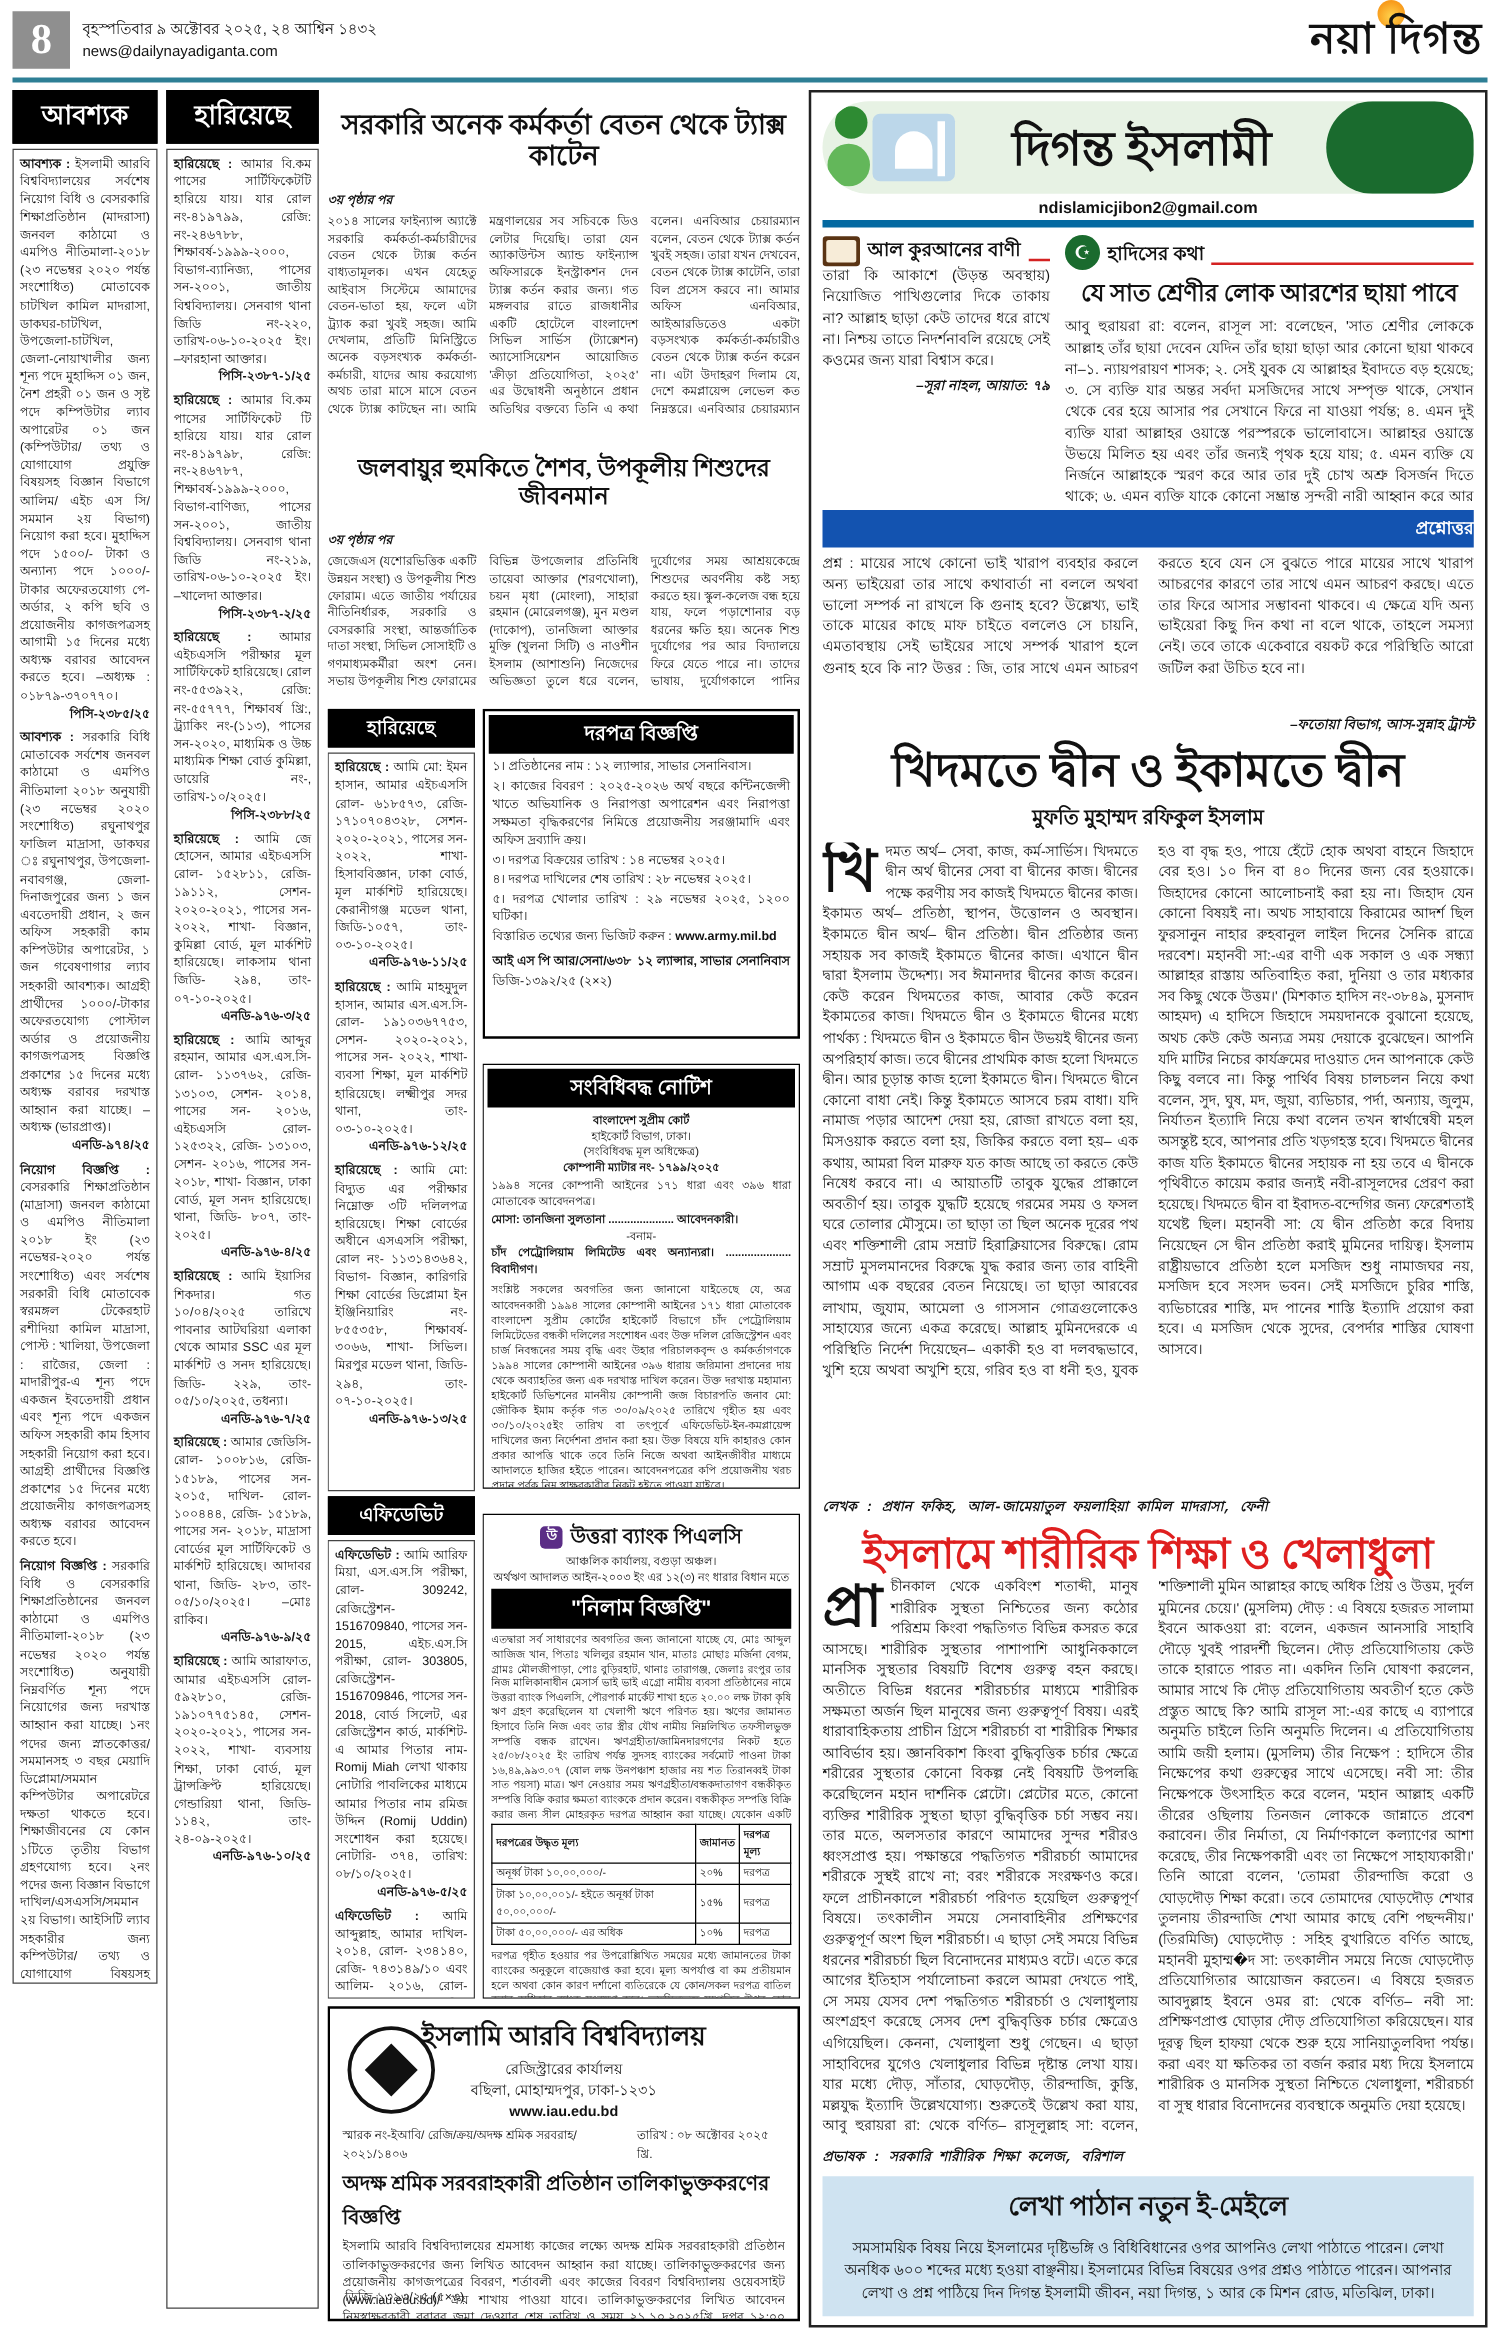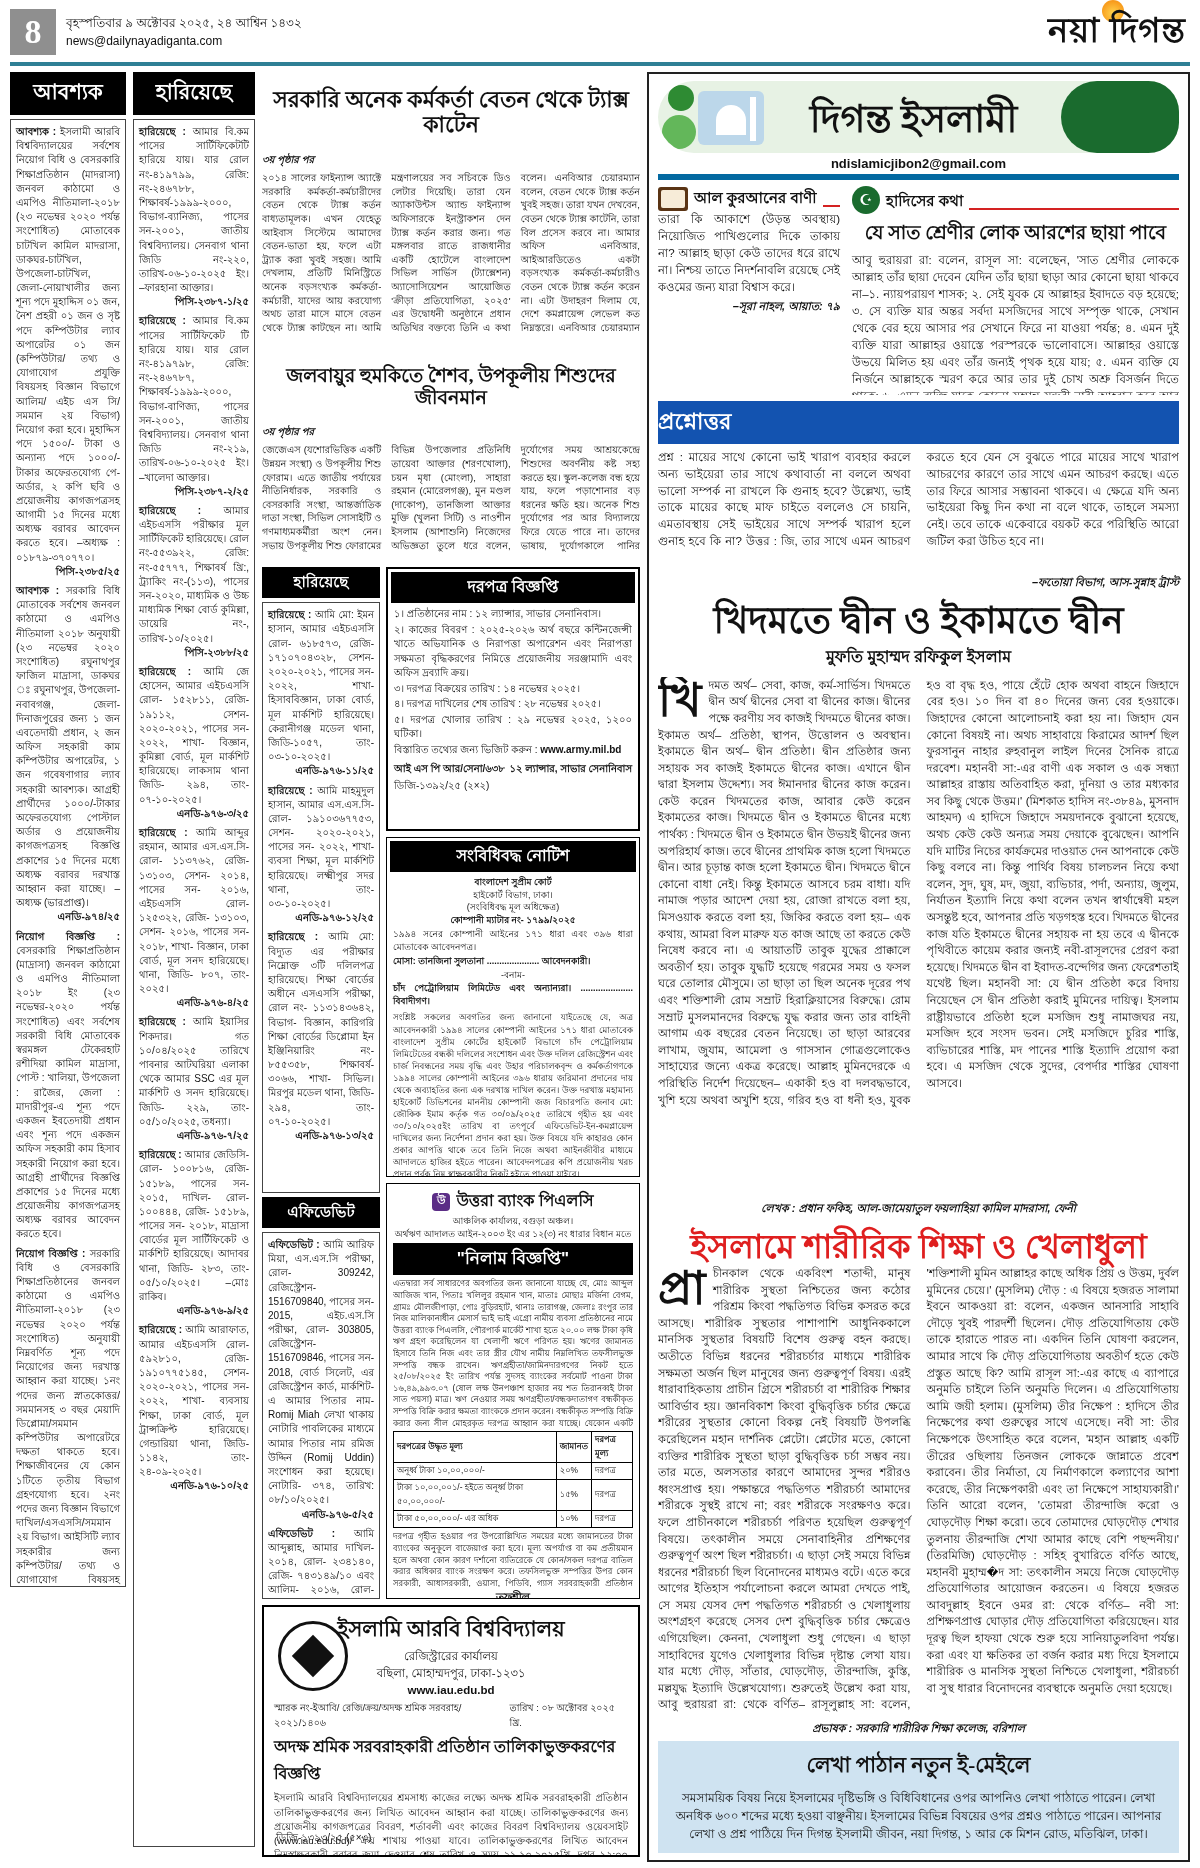"প্রশ্নোত্তর" .qabar { font-size: 22px -> 14px; text-align: left -> right }
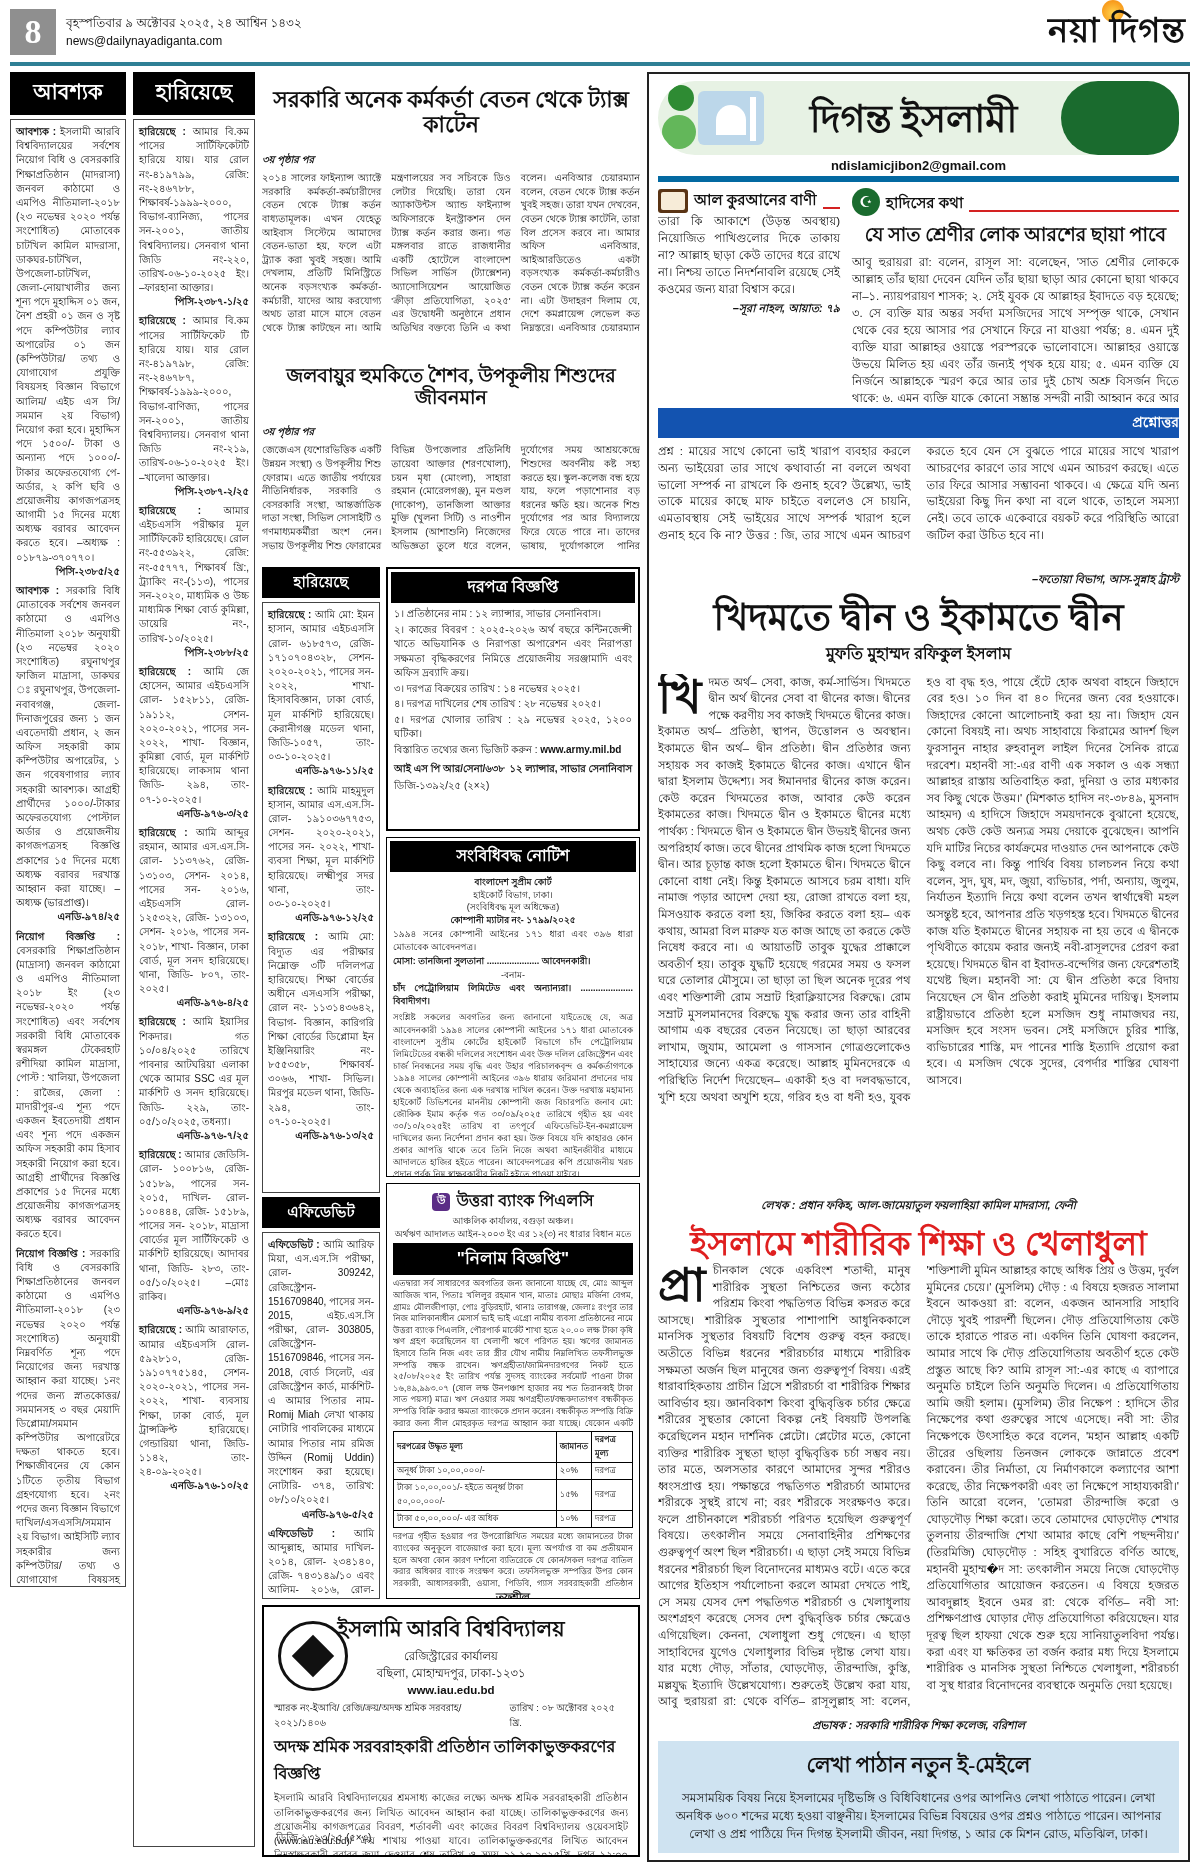"দরপত্র বিজ্ঞপ্তি" .midright { gap: 6px -> 20px }
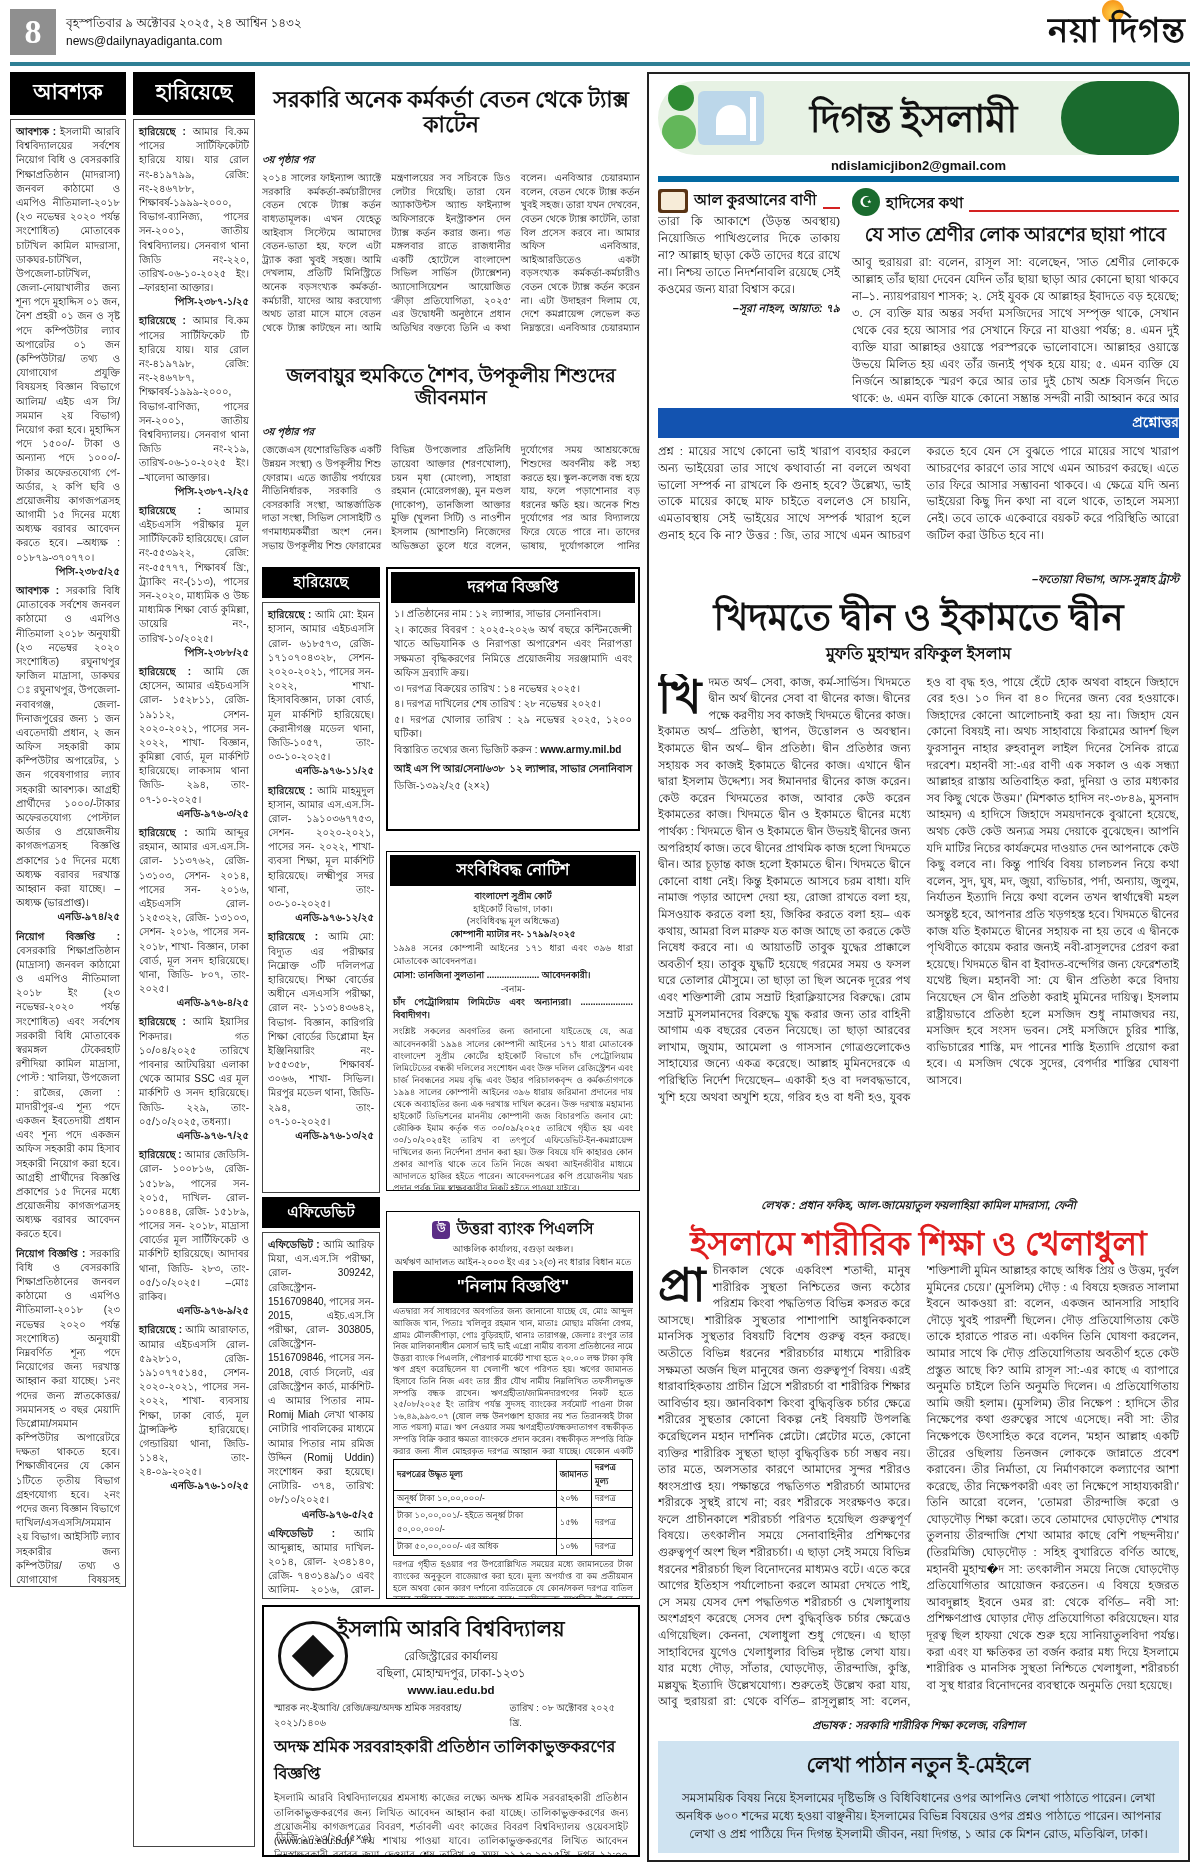"লেখক : প্রধান ফকিহ, আল-জামেয়াতুল" .credit { font-family: none -> Liberation Mono, monospace; text-align: center -> left }
